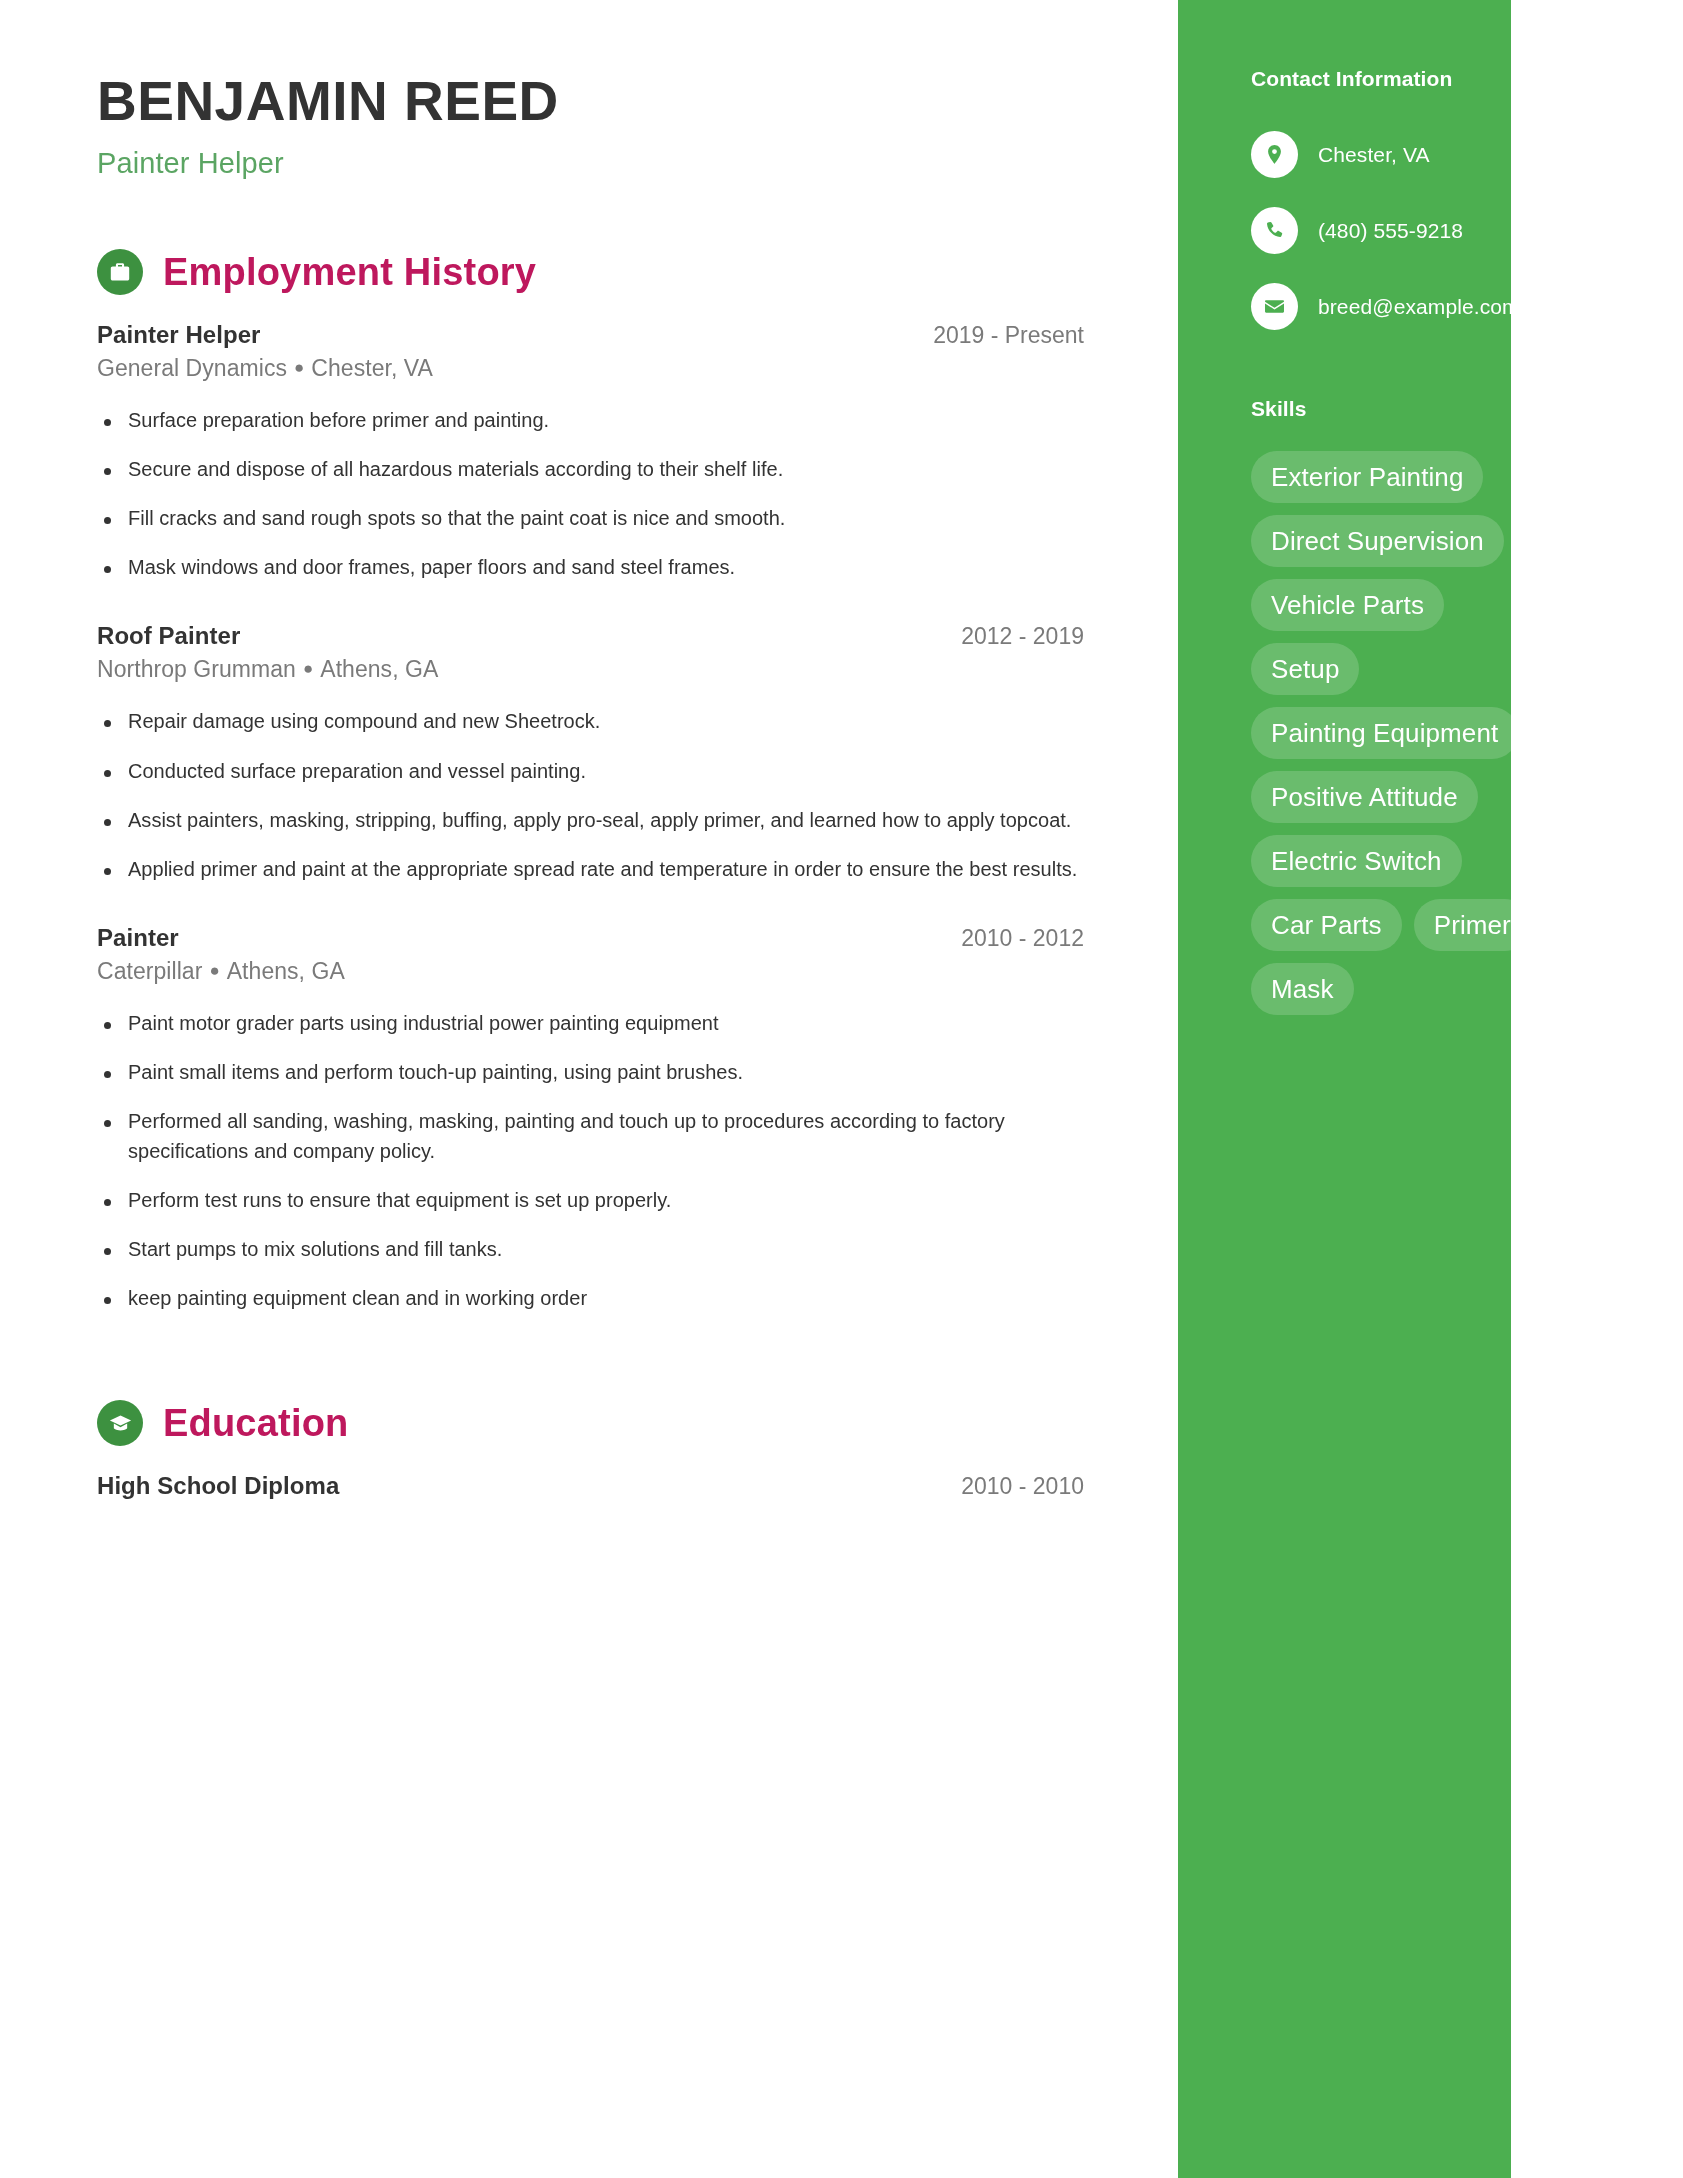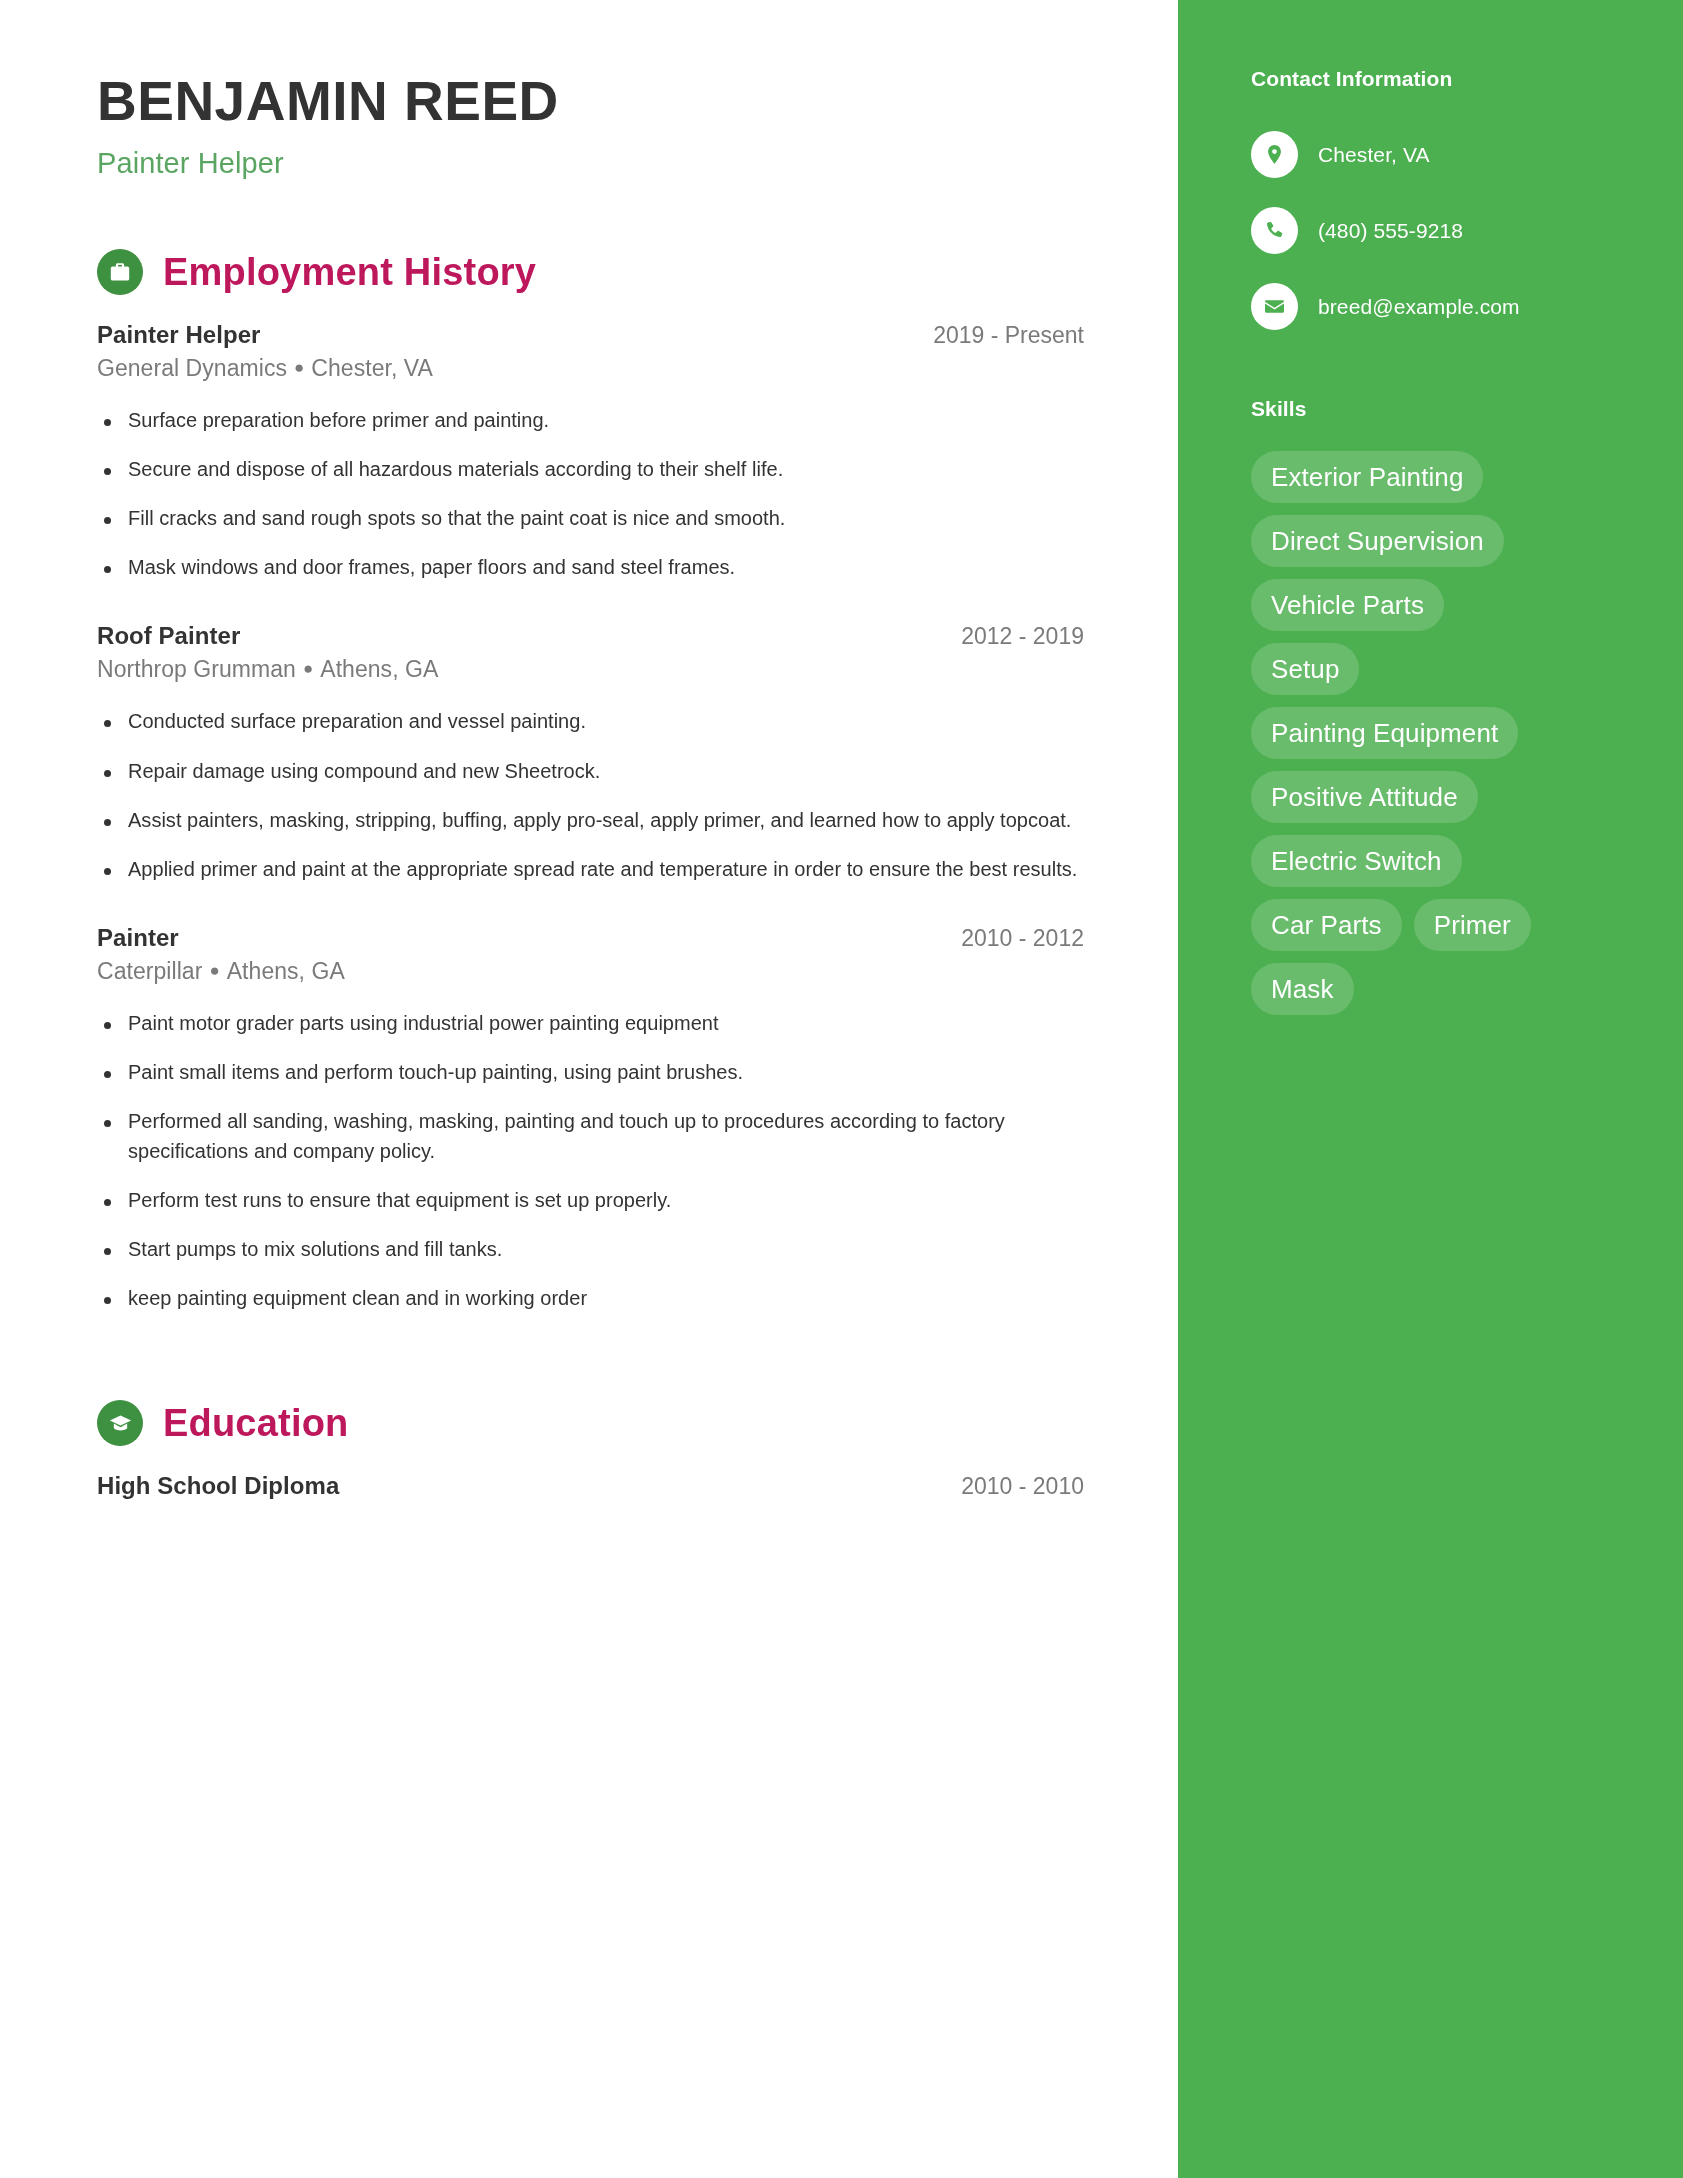"BENJAMIN REED" .page { width: 1683px -> 1511px }
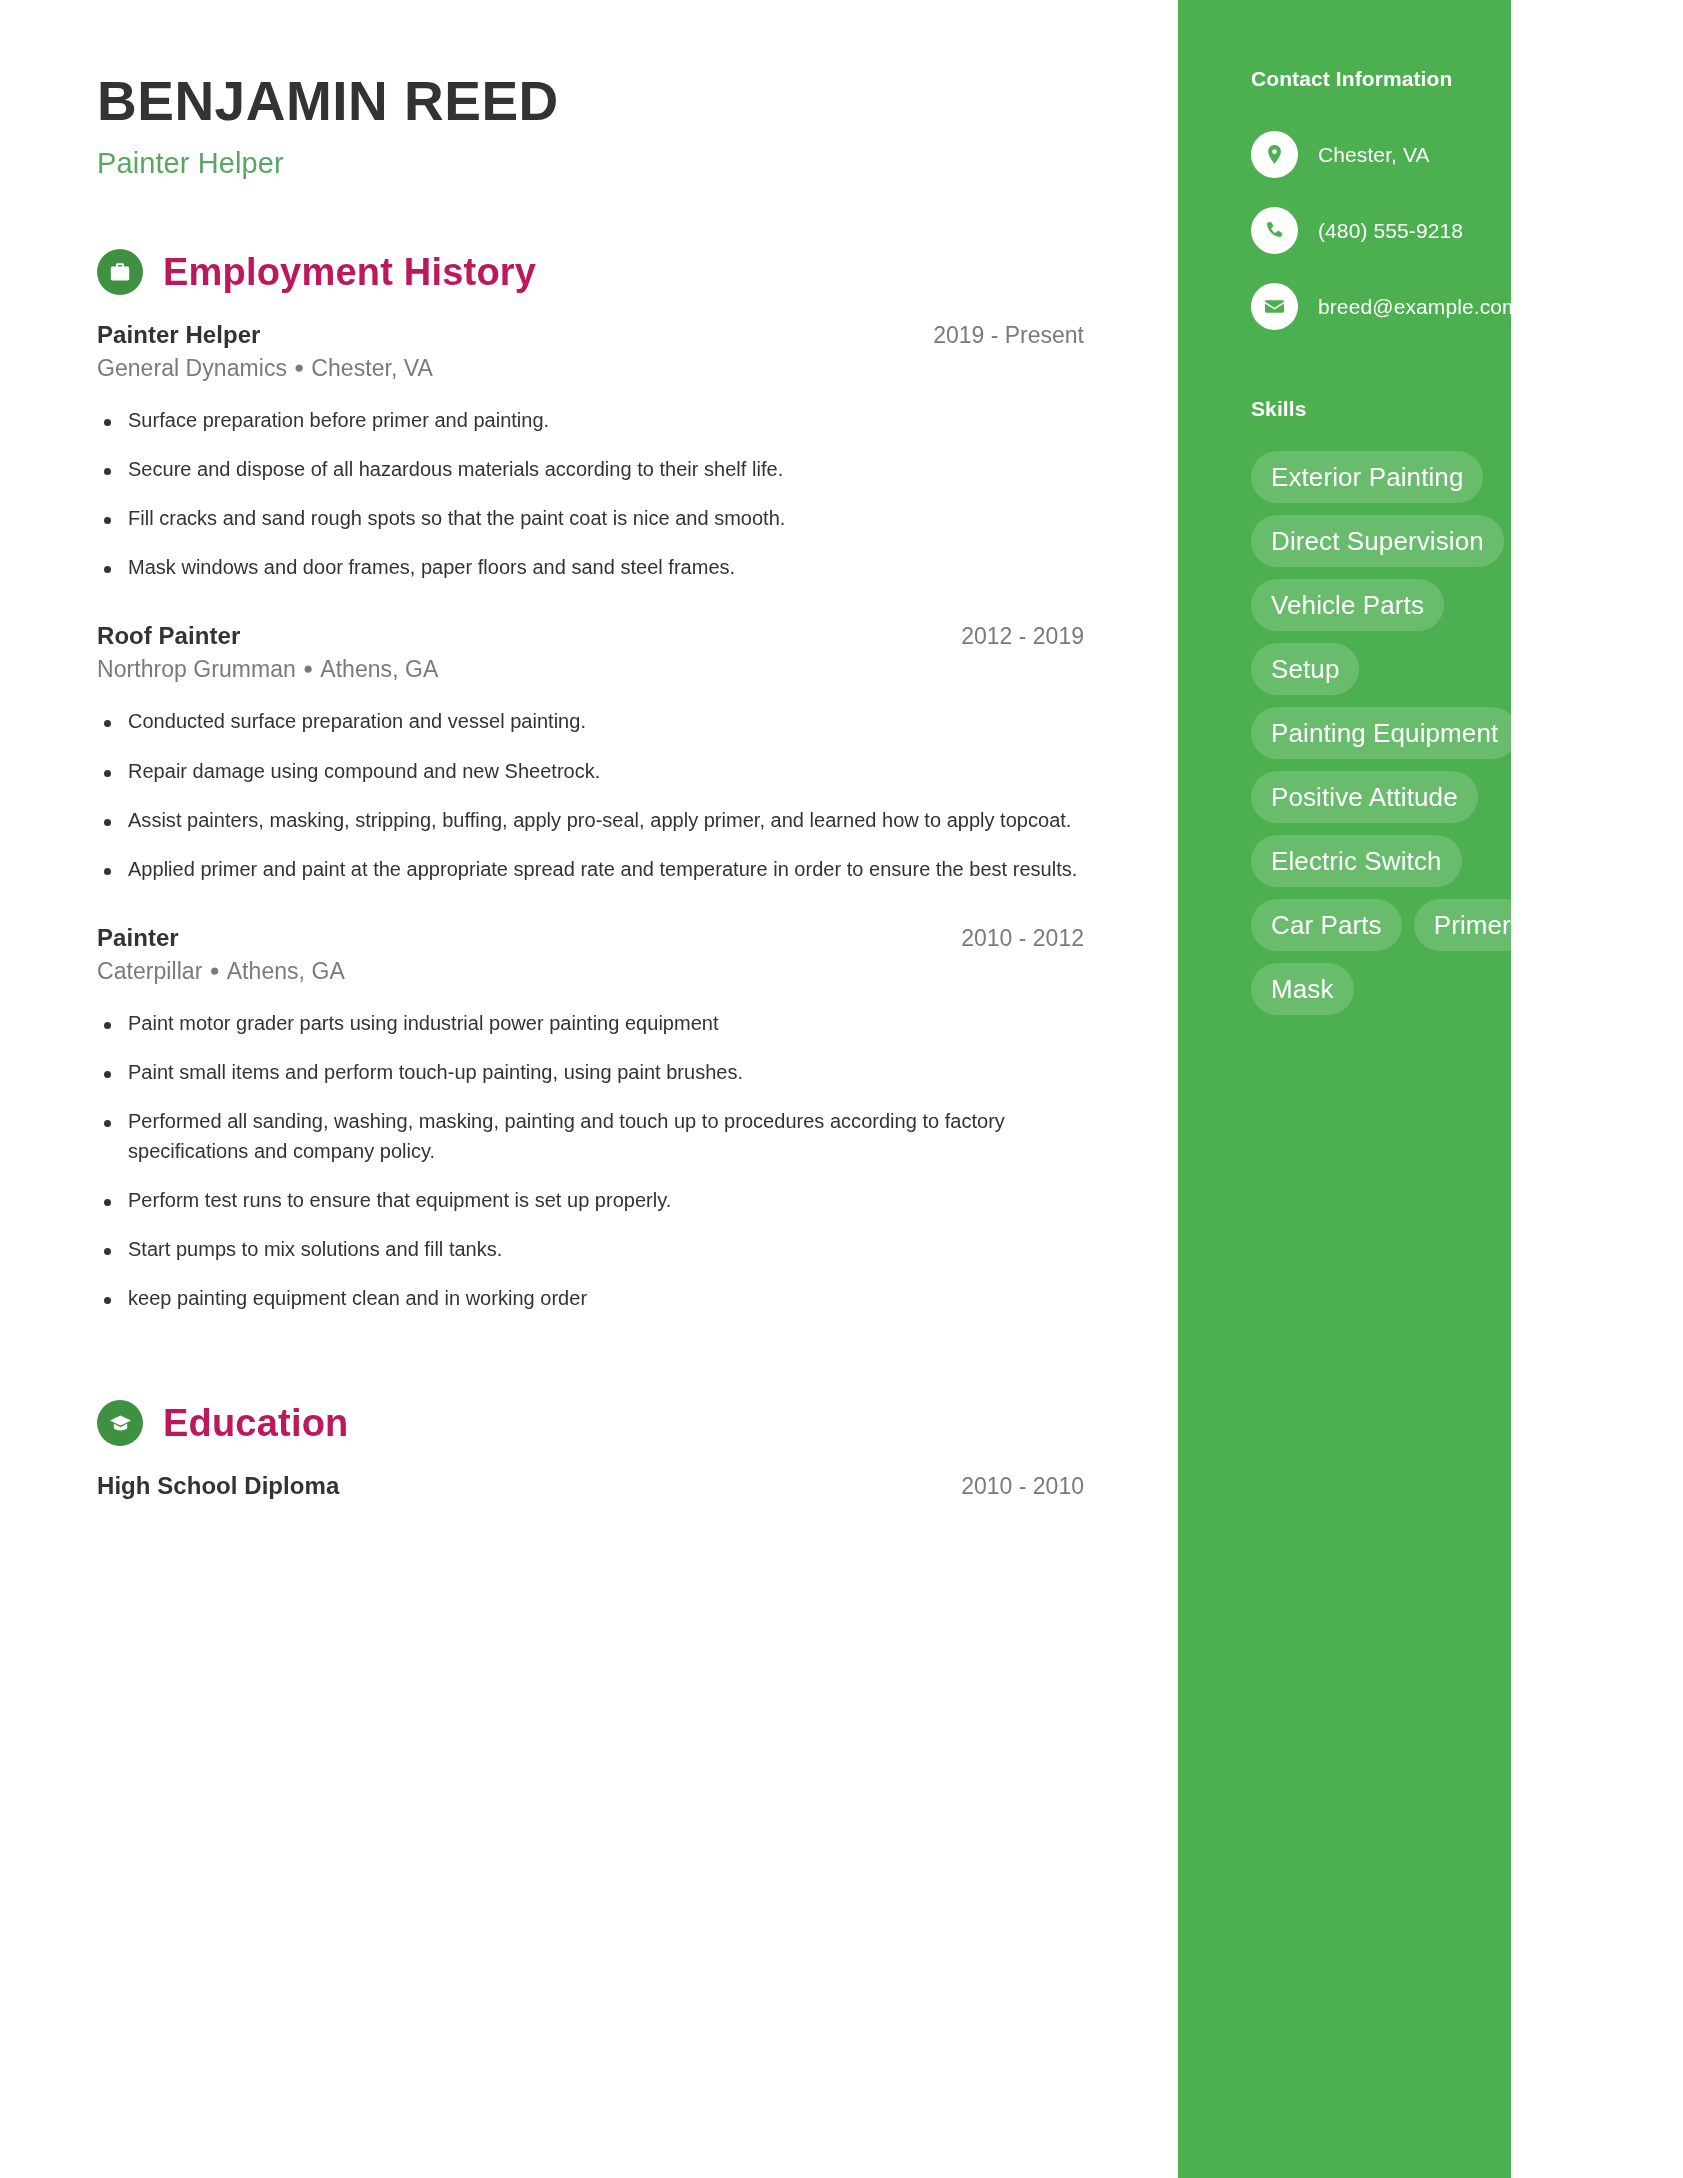"Conducted surface preparation and vessel" li { order: before "Repair damage using compound and" -> after "Repair damage using compound and" }
